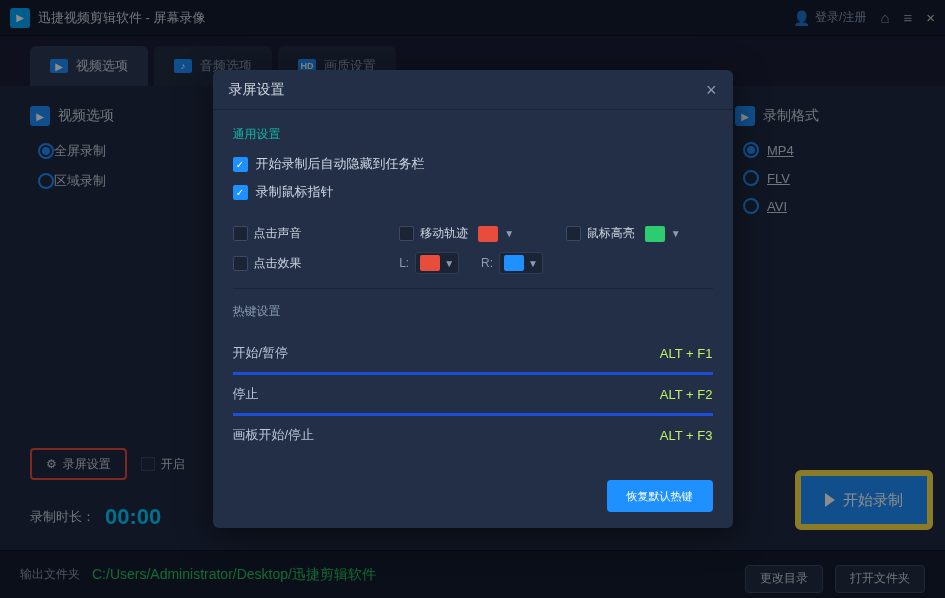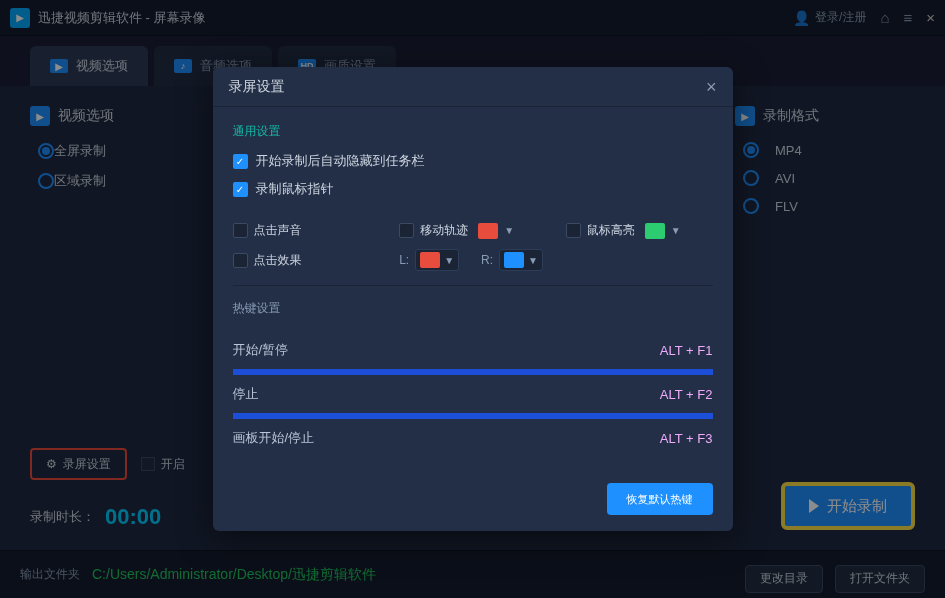"MP4" .format-radio-item { gap: 16px -> 8px; text-decoration: none -> underline }
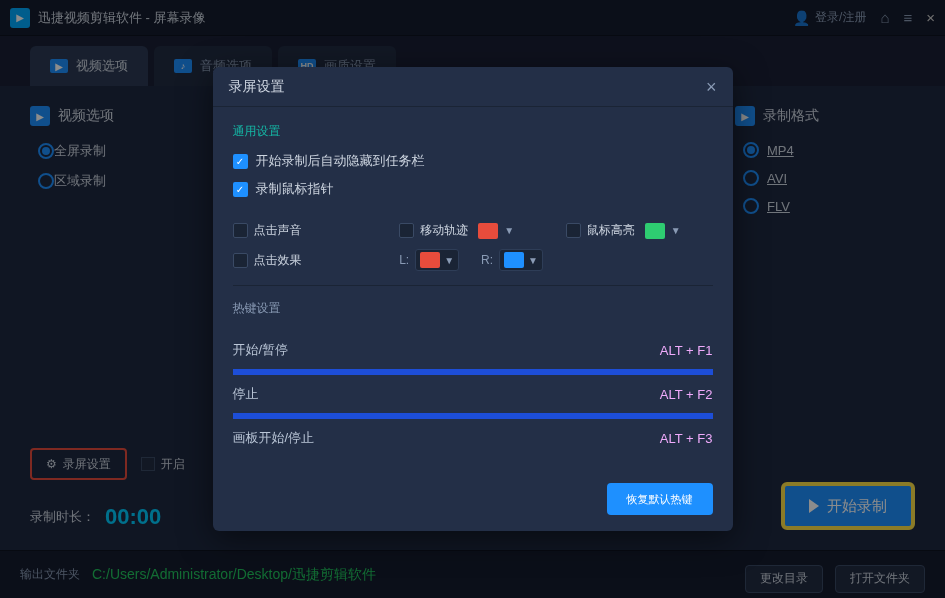"AVI" div.format-radio-item { order: before "FLV" -> after "FLV" }
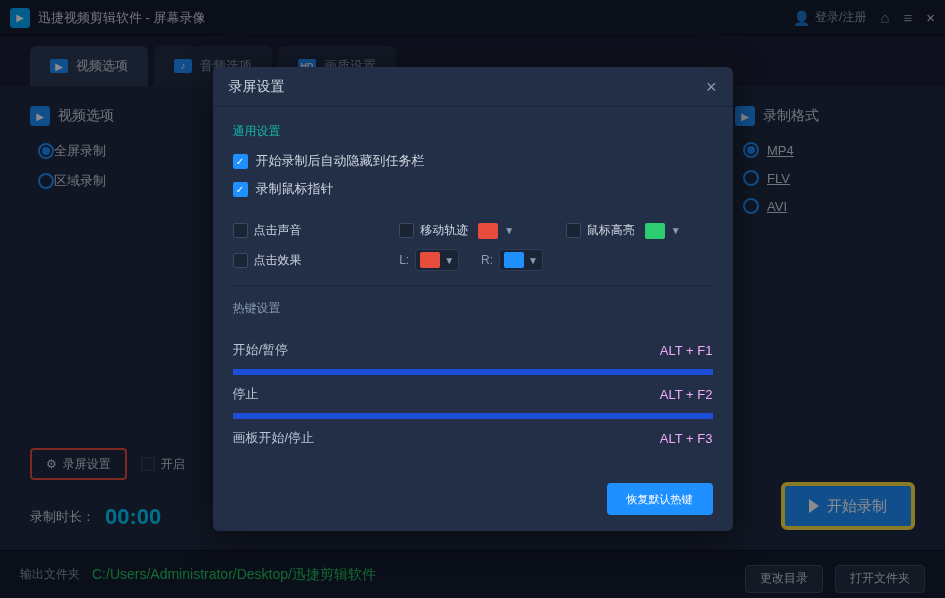"开始/暂停" .hotkey-row { border-bottom: 6px solid #1d4ed8 -> 3px solid #1d4ed8 }
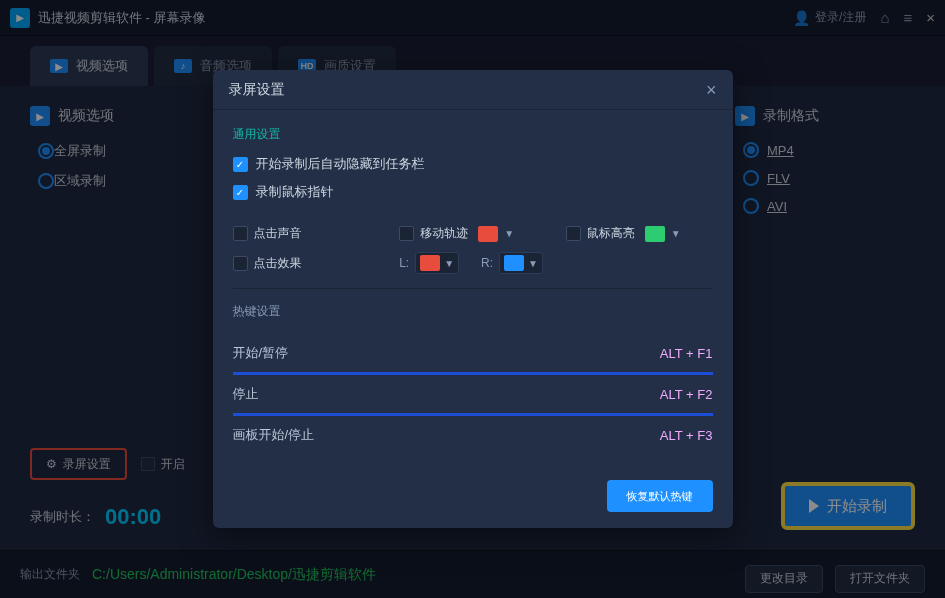"ALT + F1" .hotkey-value { color: #f0abfc -> #bef264 }
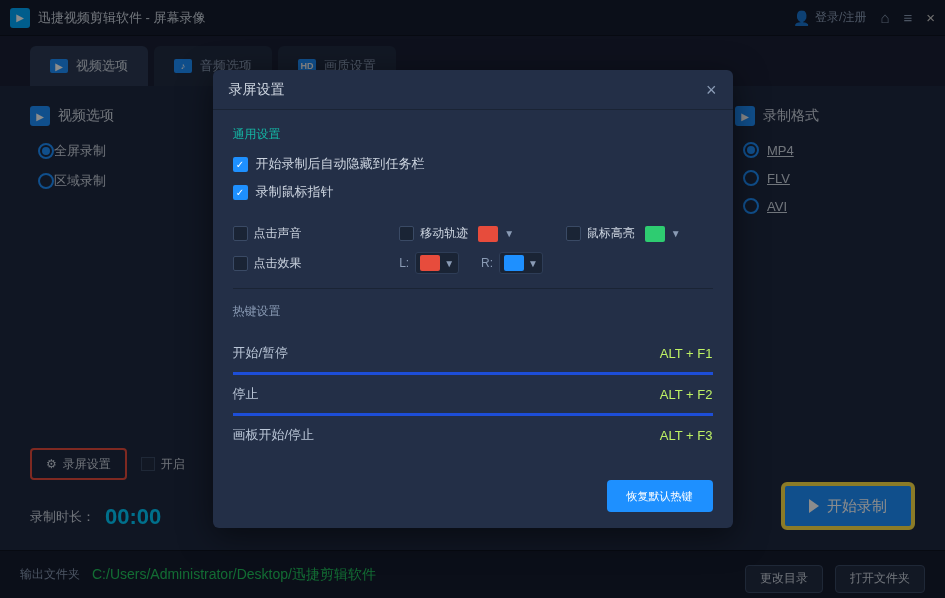"开始录制" .start-record-btn { border: 4px solid #fde047 -> 6px solid #fde047; height: 48px -> 60px; right: 30px -> 12px }
